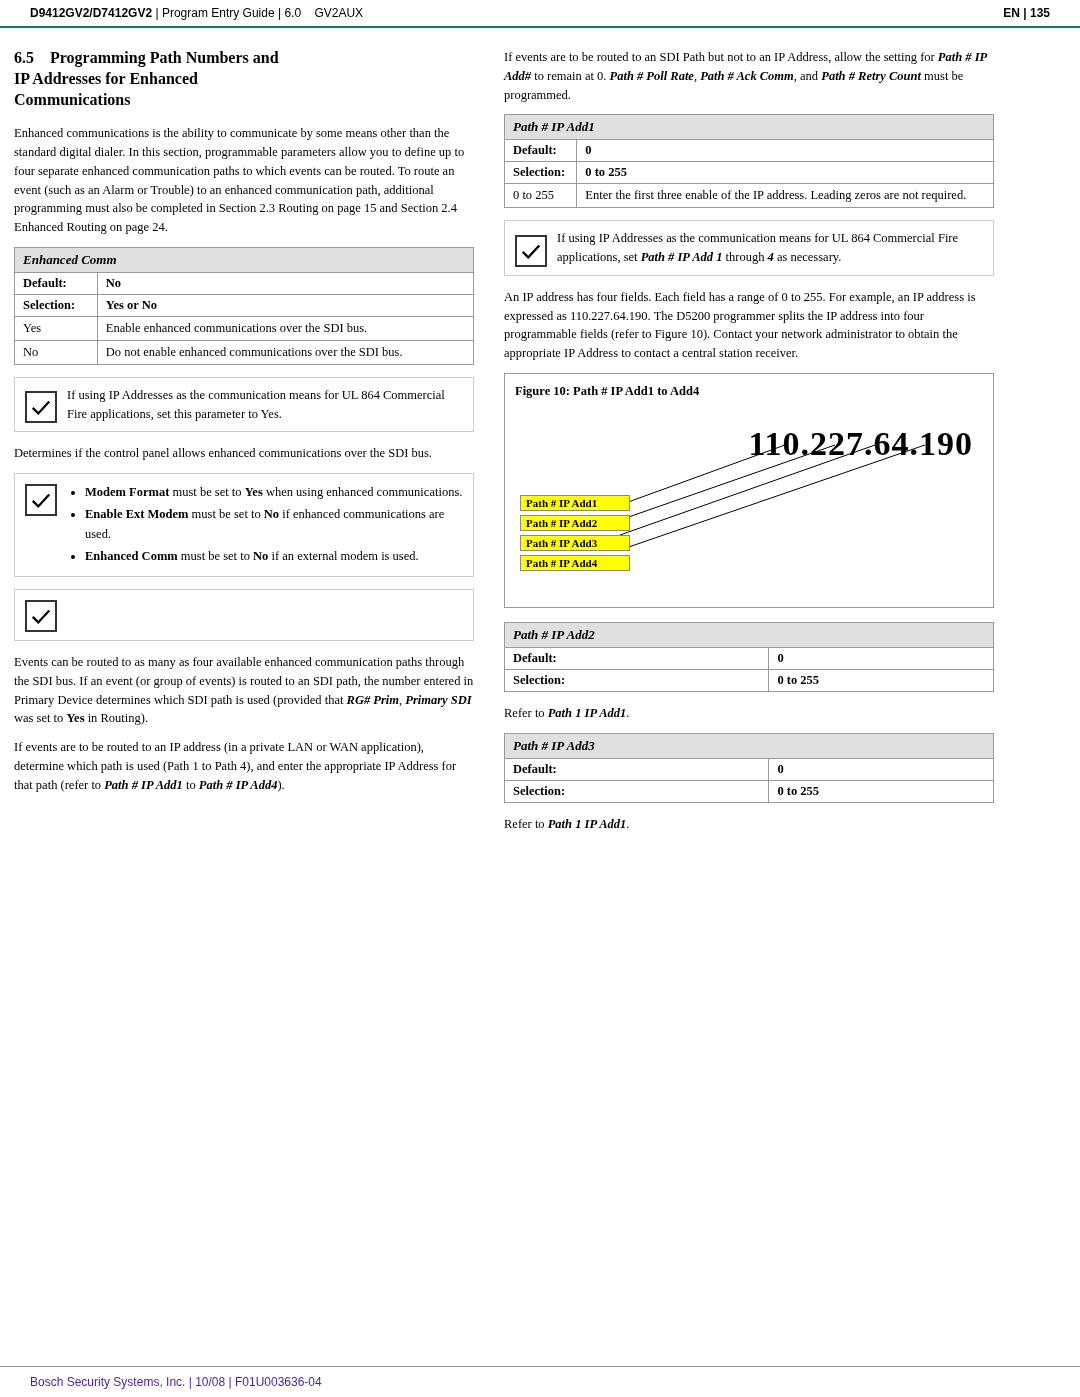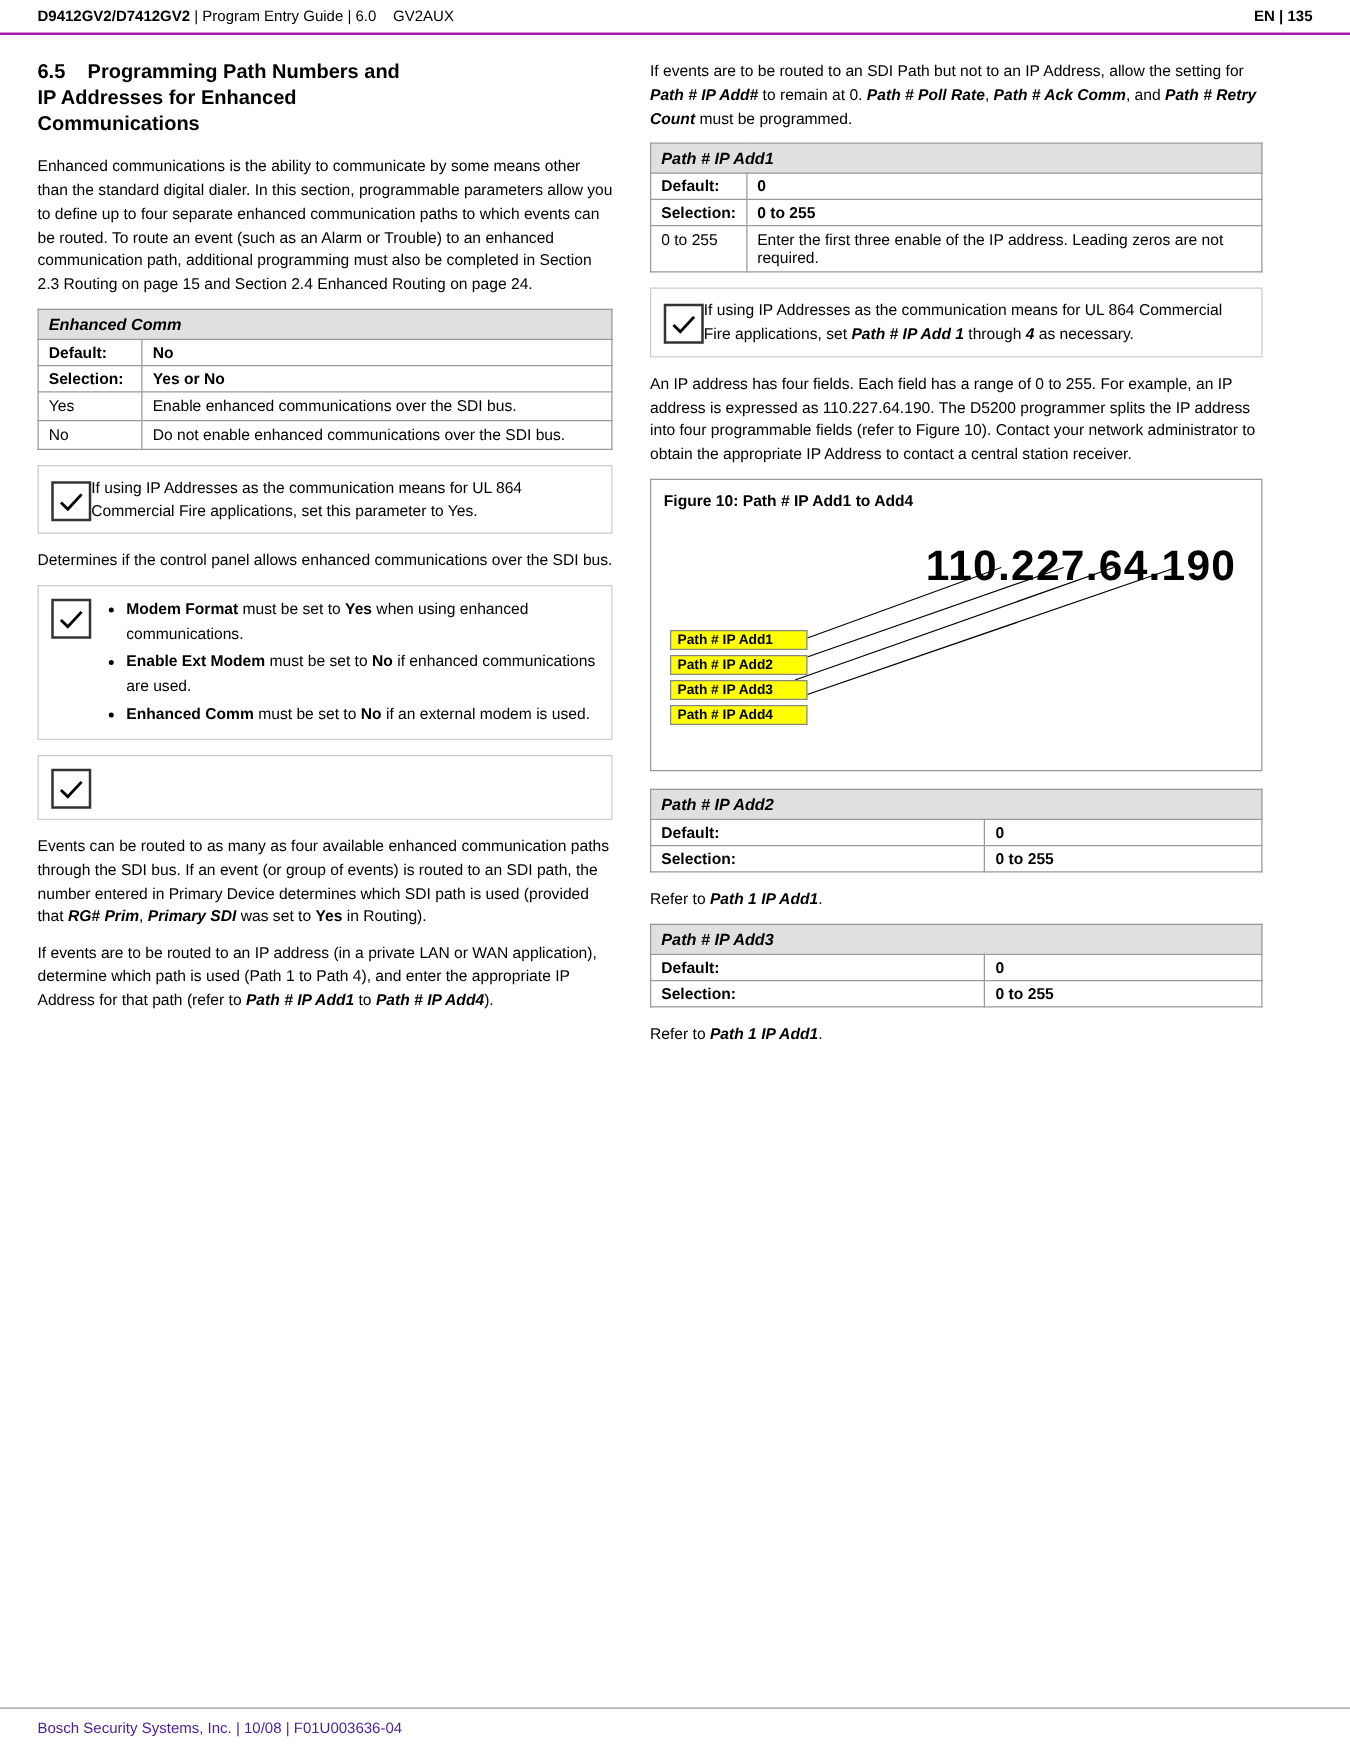"D9412GV2/D7412GV2 | Program Entry Guide" .page-header { border-bottom: 2px solid #a21caf -> 2px solid #0f766e }
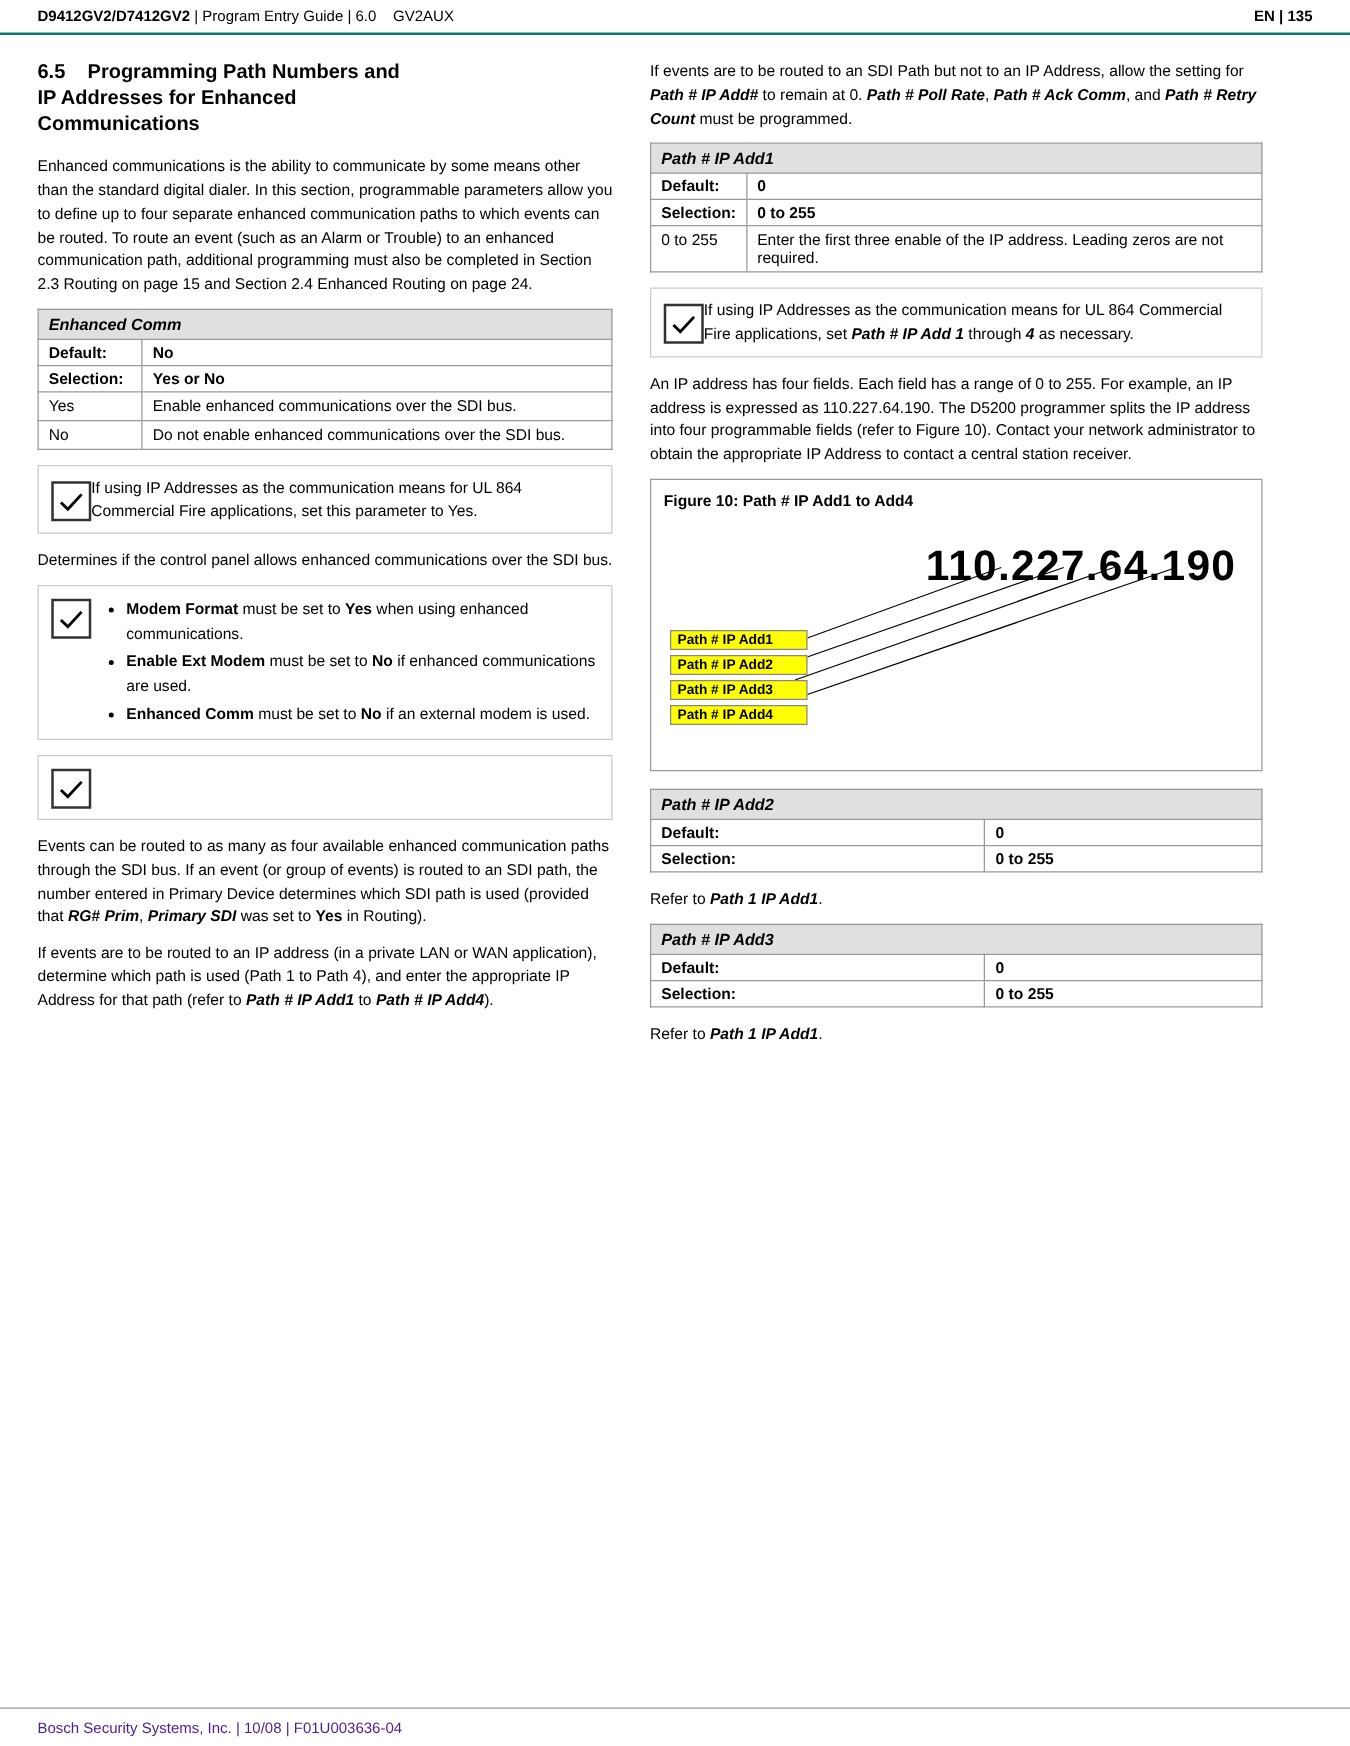"6.5 Programming Path Numbers and" .content-area { font-family: none -> Liberation Serif, serif; padding: 20px 30px 20px 30px -> 20px 30px 20px 14px }
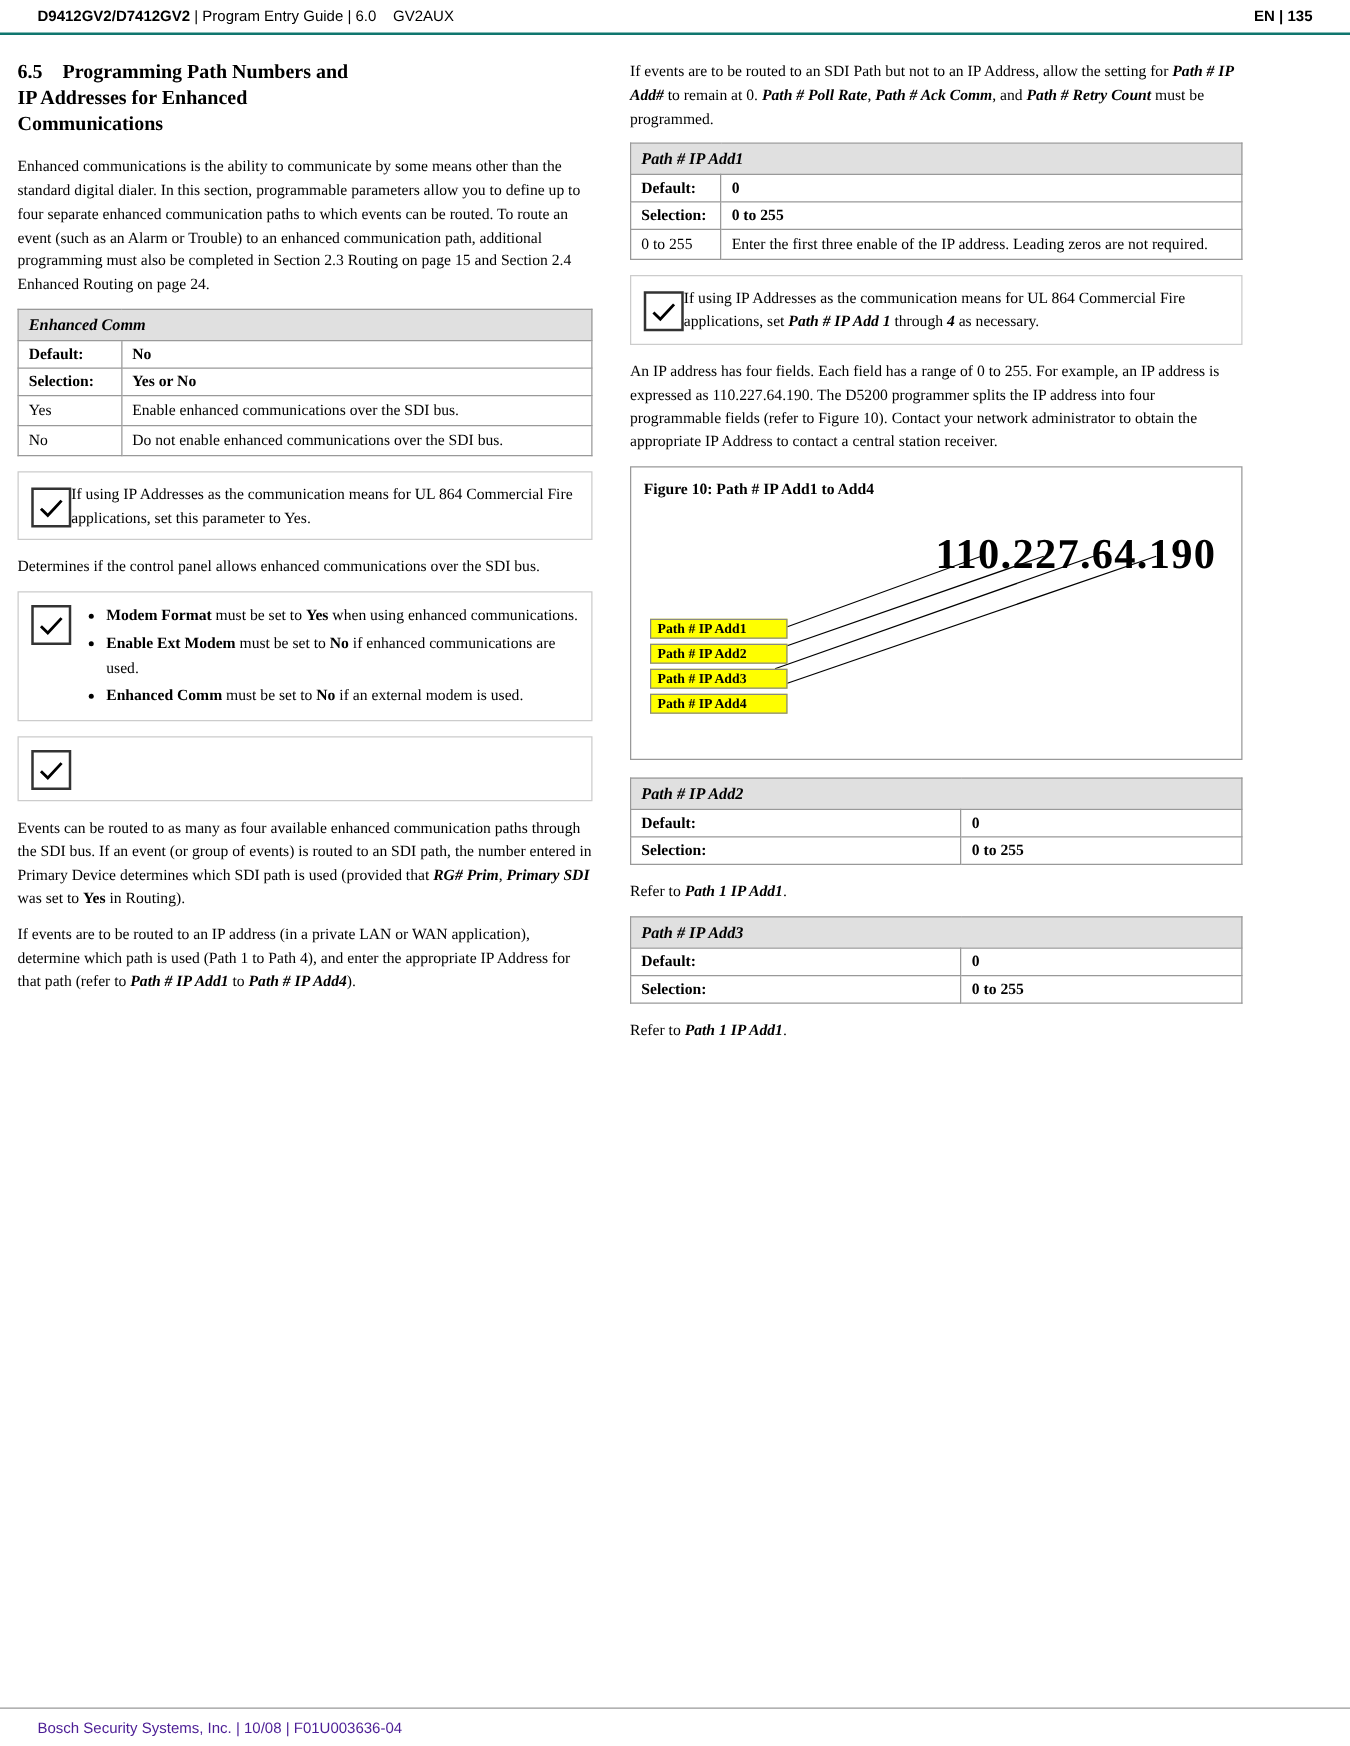"If using IP Addresses as" .note-box { align-items: center -> flex-end; gap: none -> 10px }
